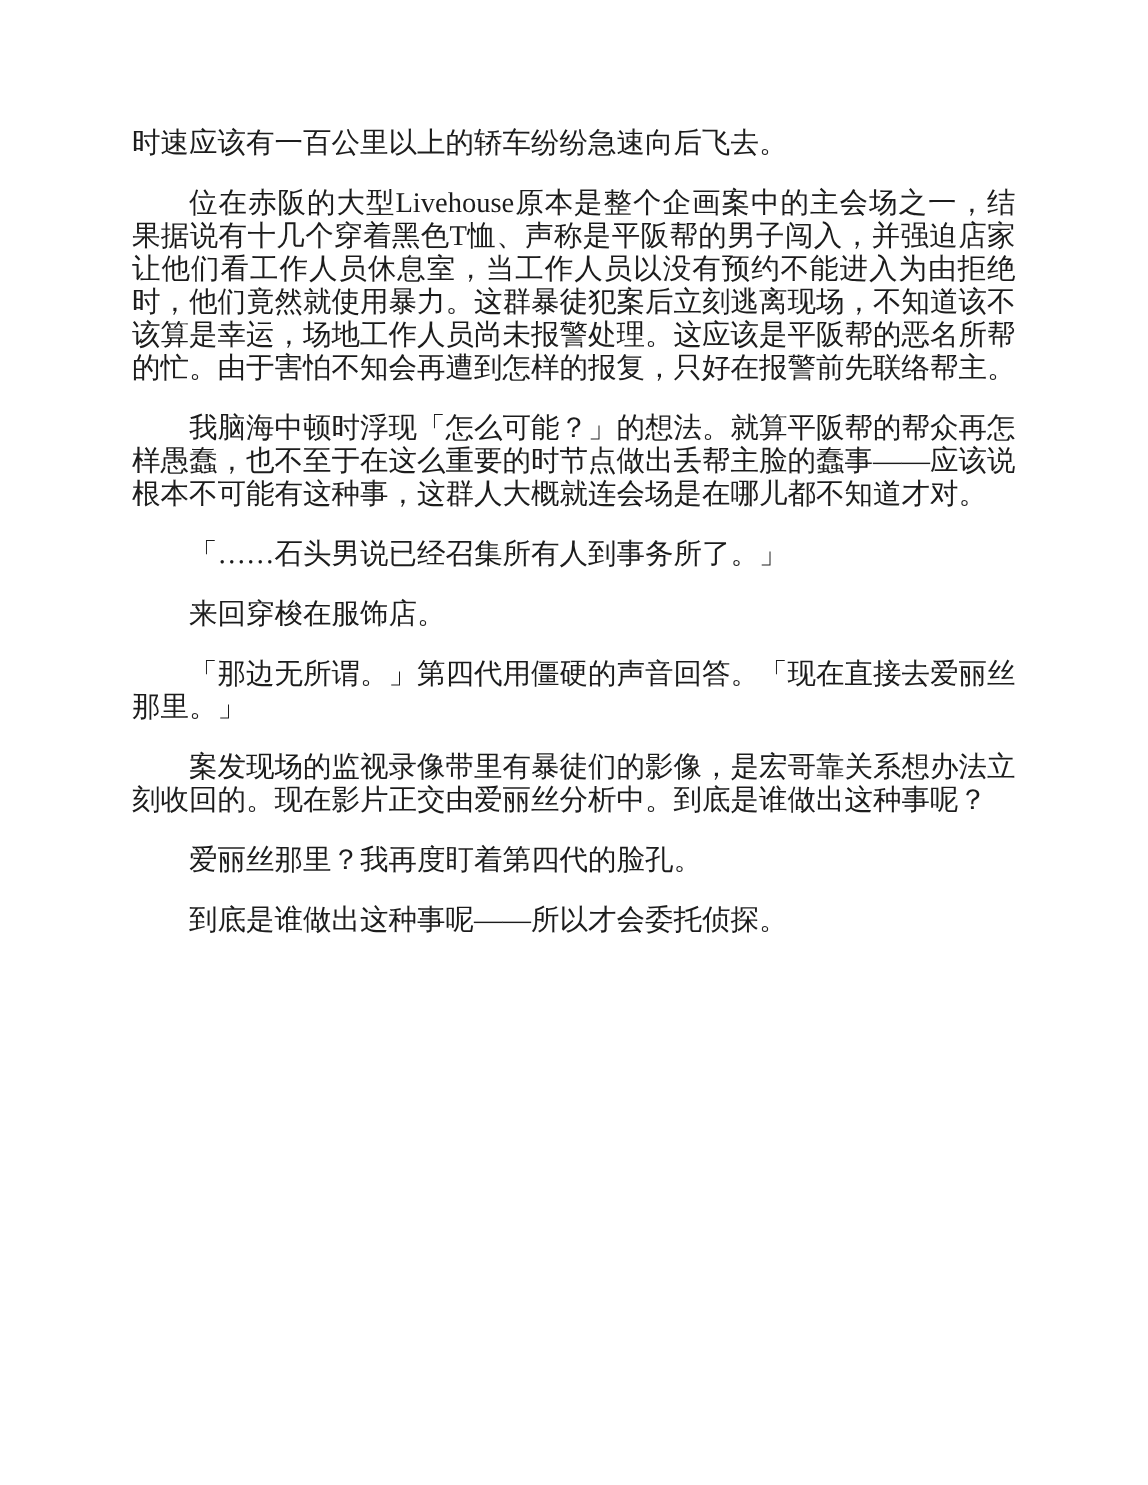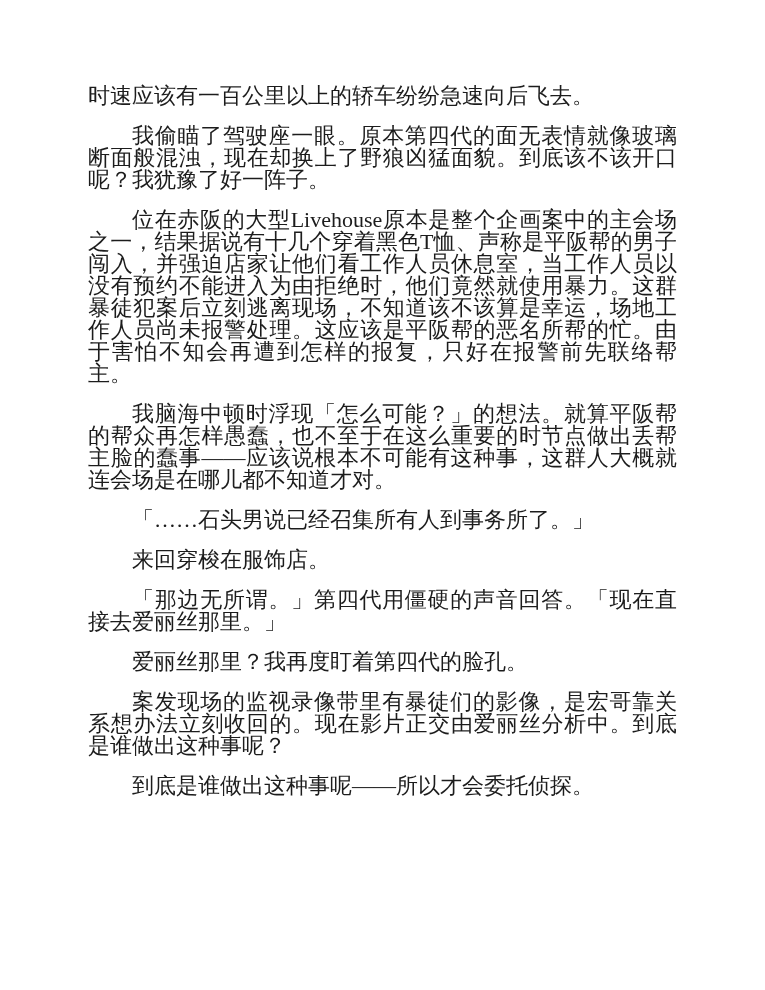"时速应该有一百公里以上的轿车纷纷急速向后飞去。" .text-block { font-size: 22px -> 19px }
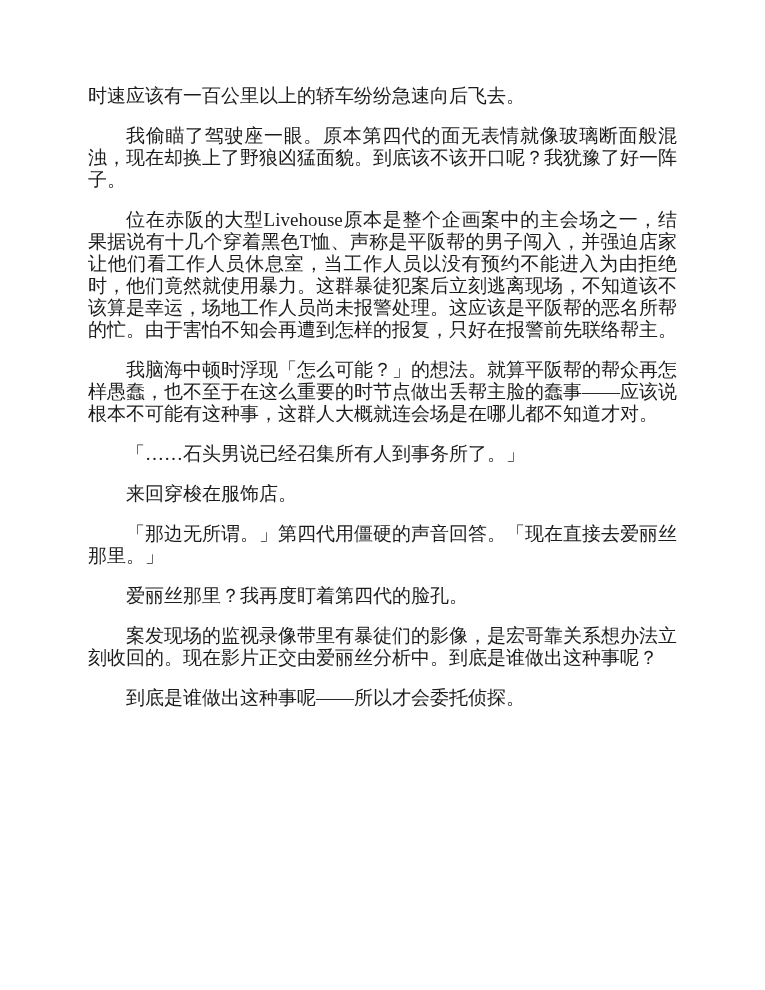"我偷瞄了驾驶座一眼。原本第四代的面无表情就像玻璃断面般混浊，现在却换上了野狼凶猛" p.indented { html: <p>我偷瞄了驾驶座一眼。原本第四代的面无表情就像玻璃断面般混浊，现在却换上了野狼凶猛面貌。到底该不该开口呢？我犹豫了好一阵子。</p> -> none }
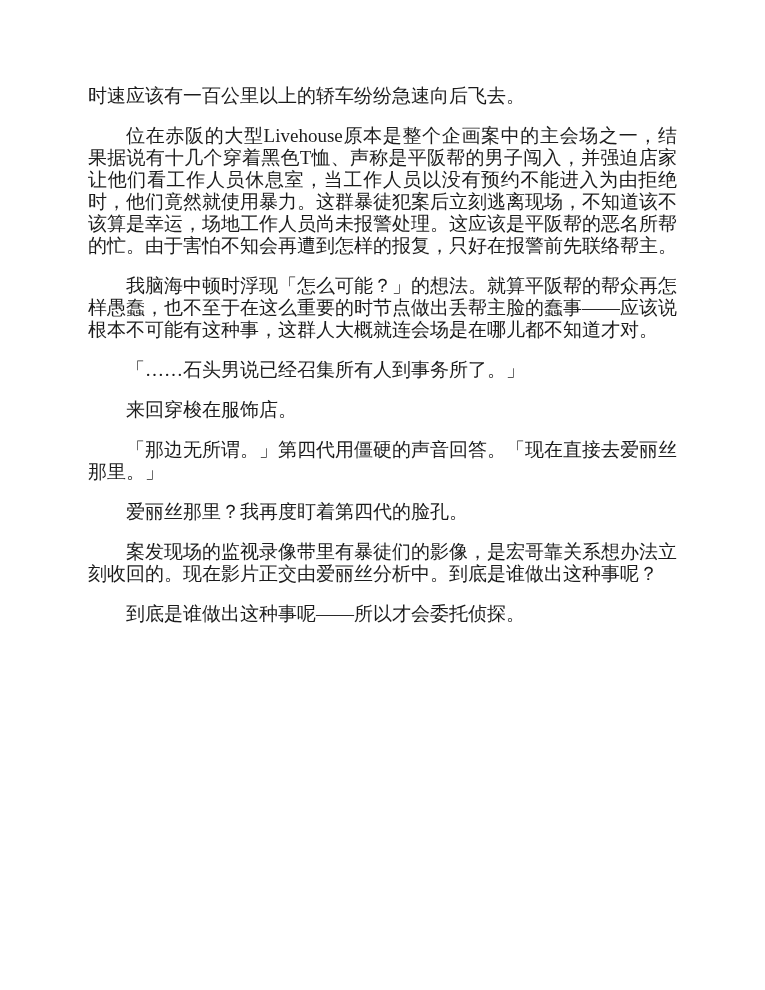"爱丽丝那里？我再度盯着第四代的脸孔。" p.indented { order: before "案发现场的监视录像带里有暴徒们的影像，是宏哥靠关系想办法立刻收回的。现在影片正交" -> after "案发现场的监视录像带里有暴徒们的影像，是宏哥靠关系想办法立刻收回的。现在影片正交" }
